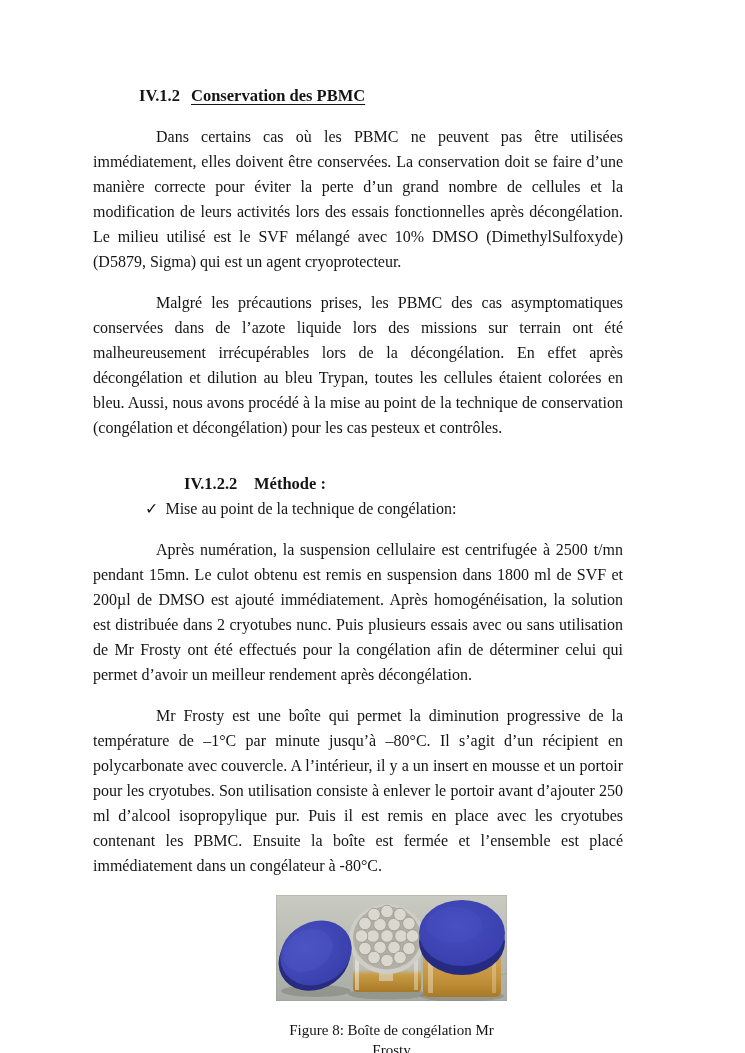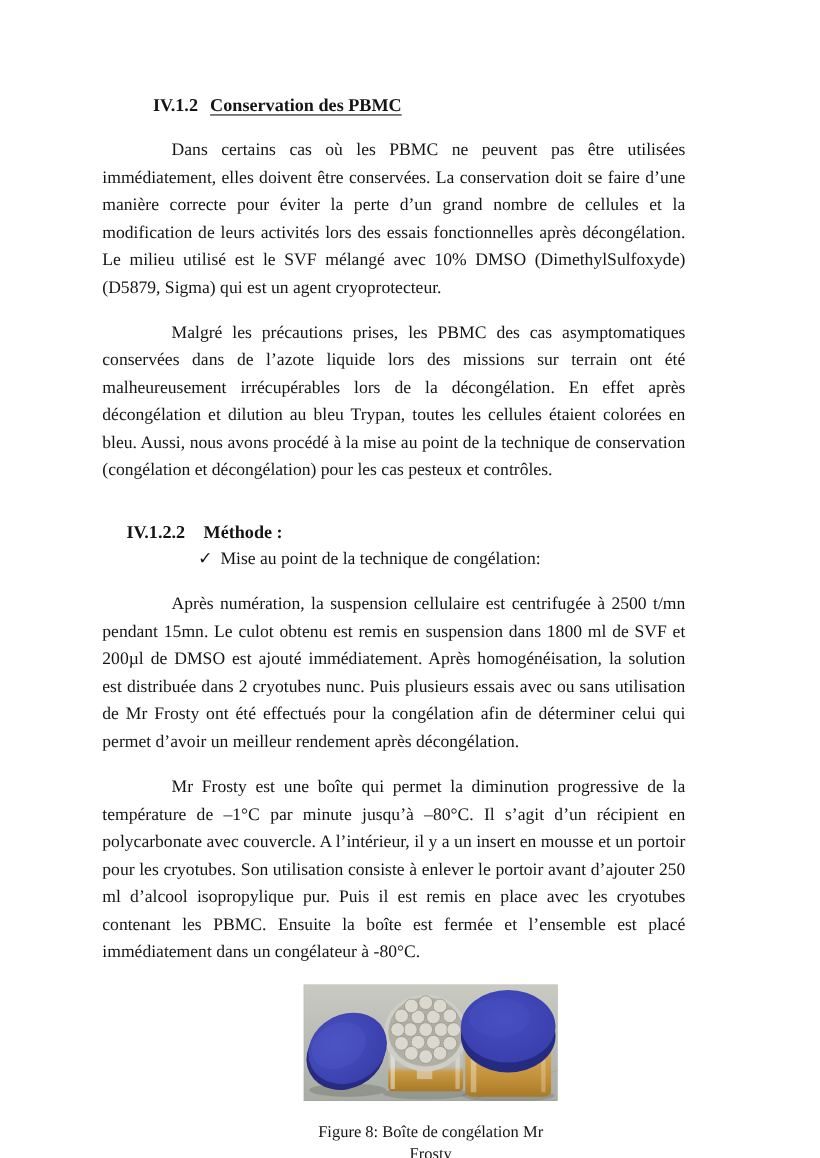"IV.1.2.2 Méthode :" .h3 { margin-left: 38px -> 107px }
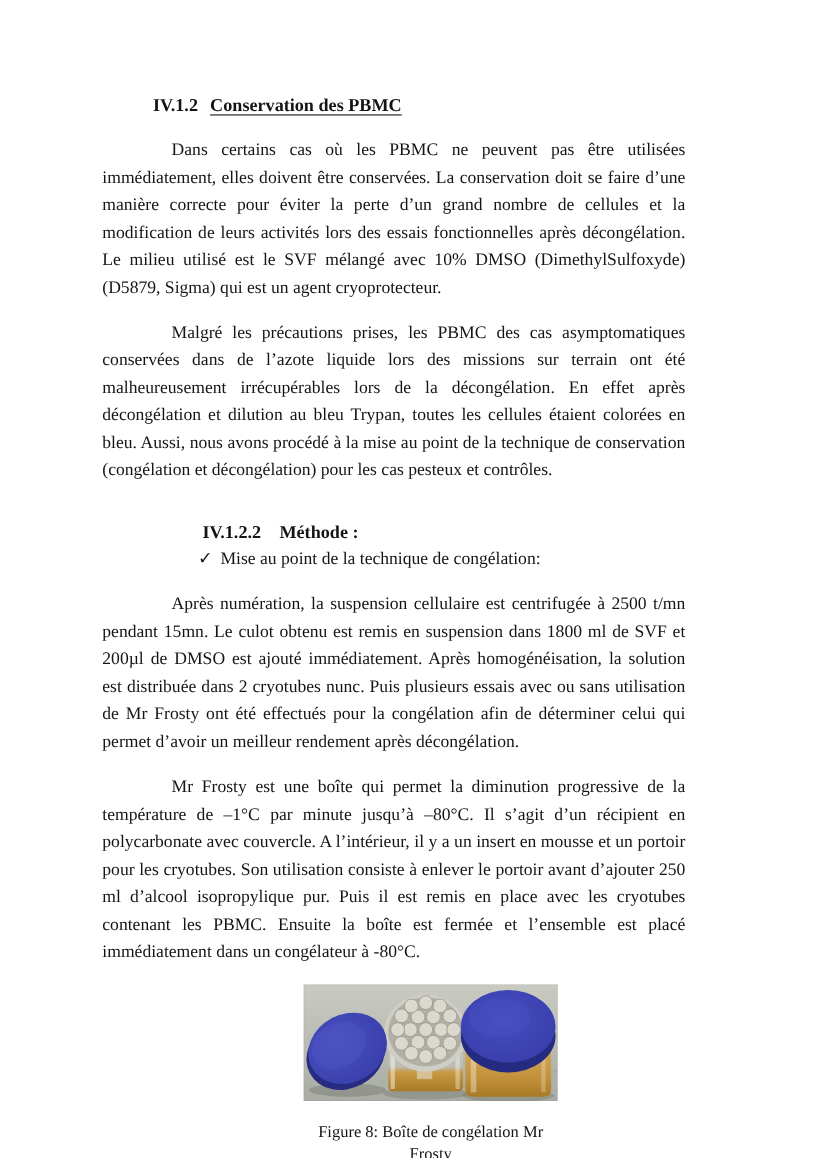"✓ Mise au point de" .check-line { margin-left: 103px -> 68px }
